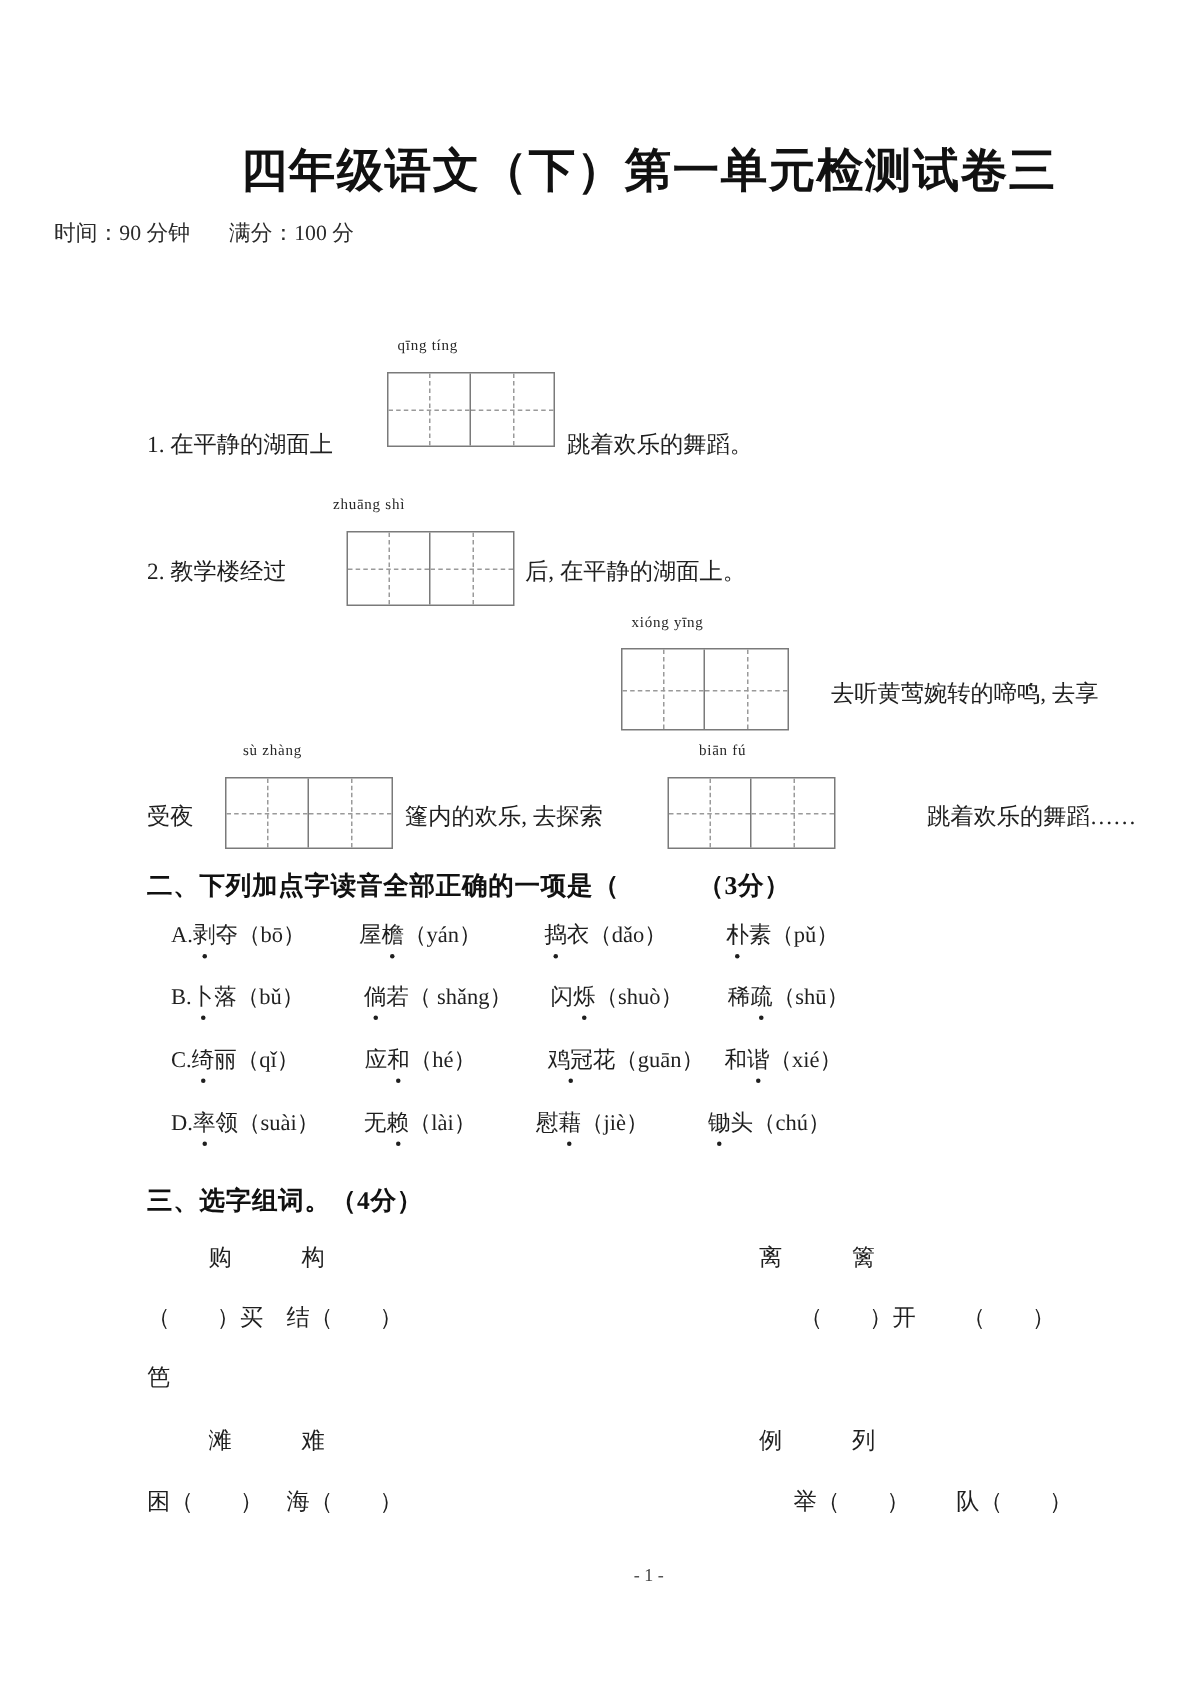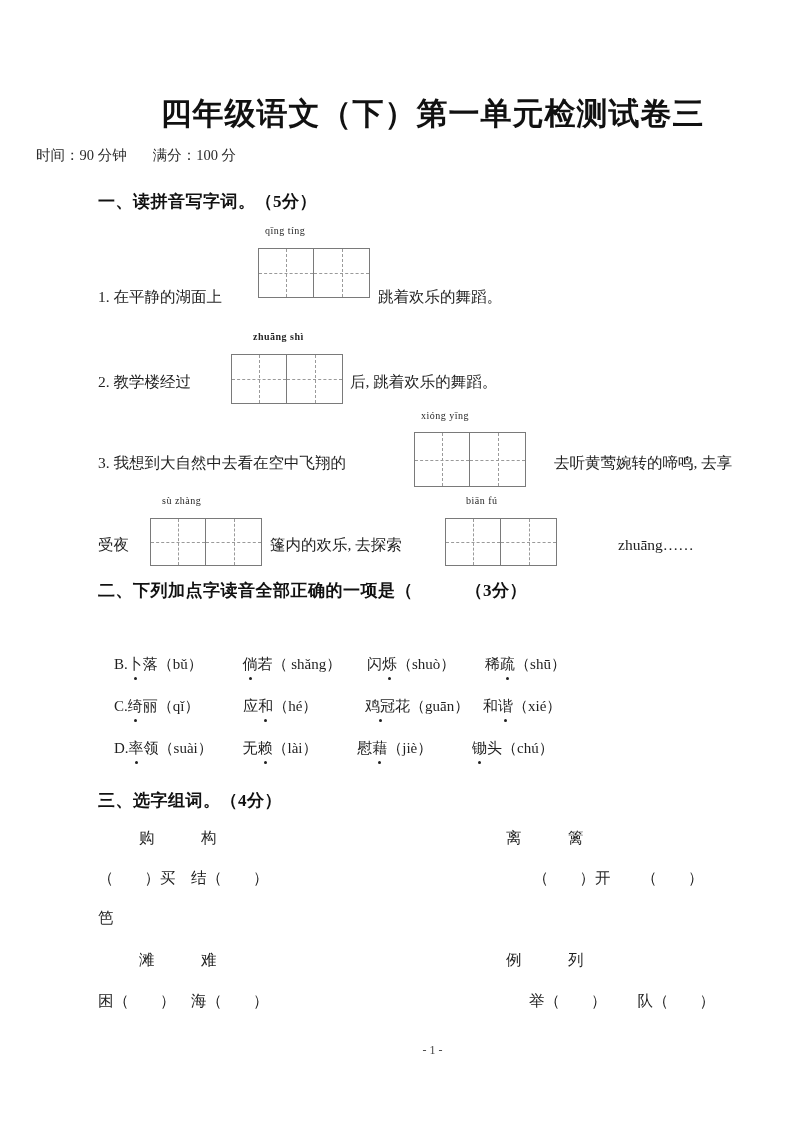"一、读拼音写字词。（5分）" div.sec-head { html: <div>一、读拼音写字词。（5分）</div> -> none }
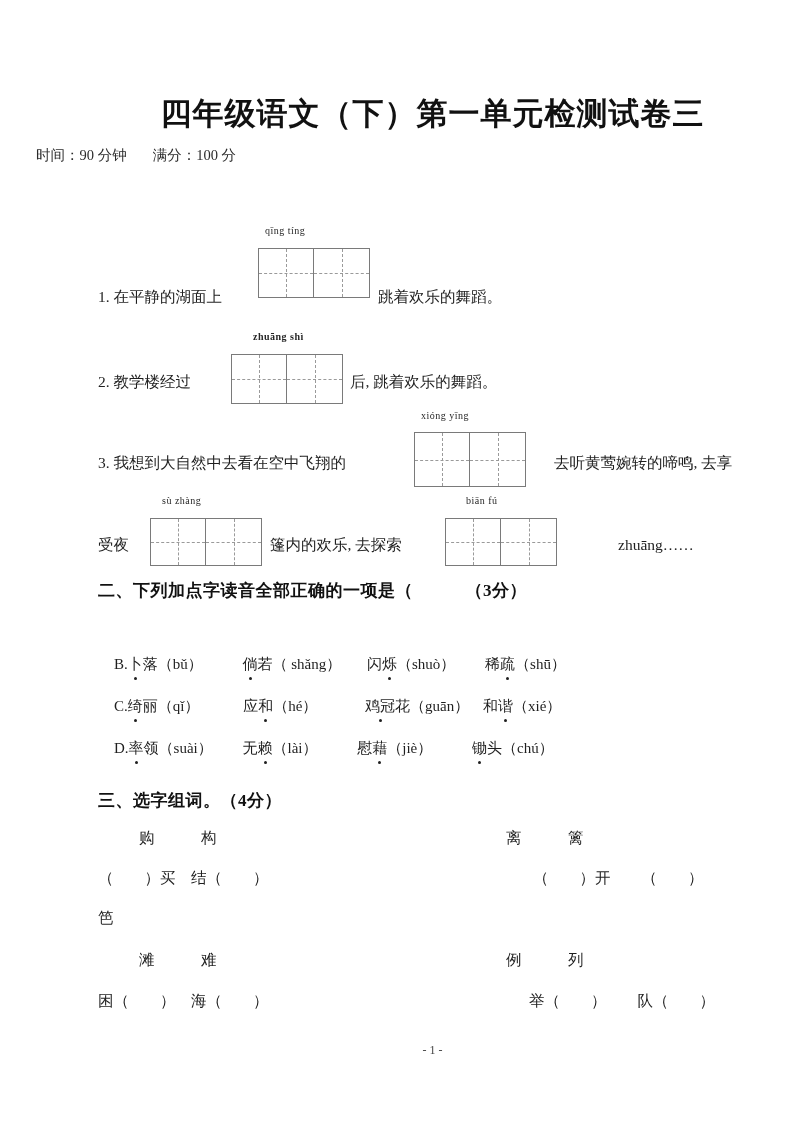"zhuāng shì" div.pinyin { font-weight: bold -> none; left: 217px -> 186px }
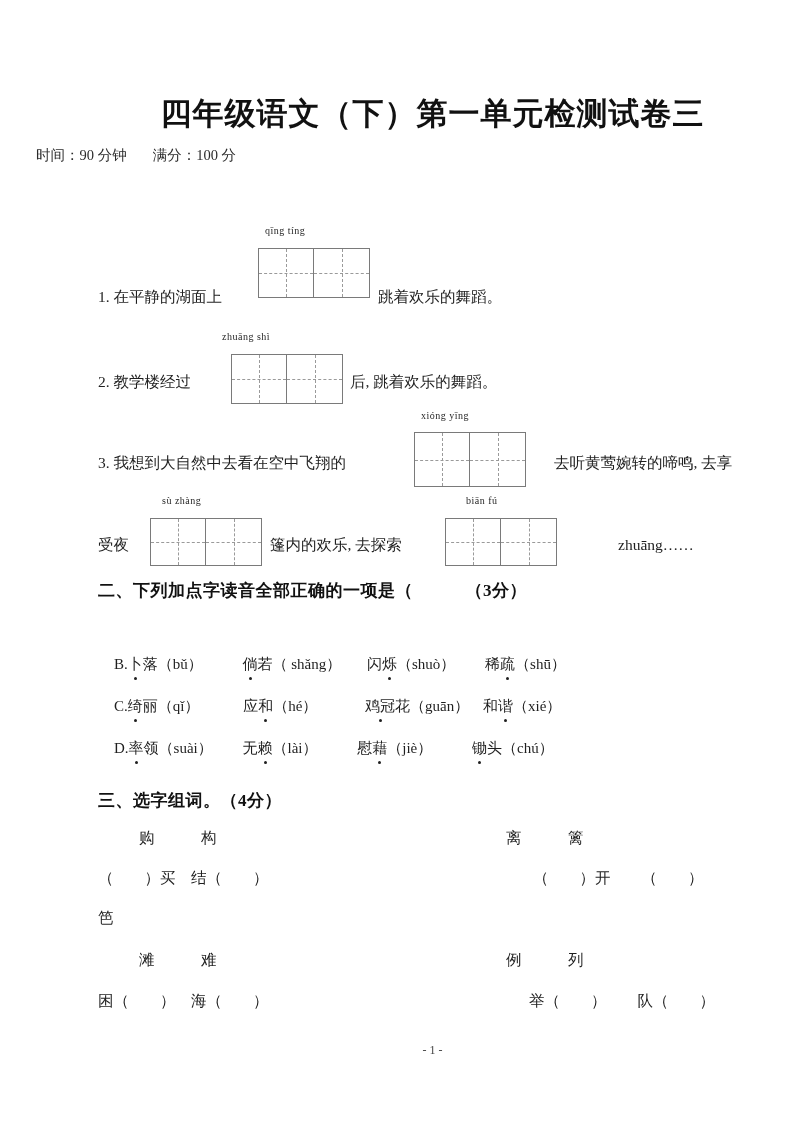"后, 跳着欢乐的舞蹈。" div.txt { text: 跳着欢乐的舞蹈 -> 在平静的湖面上 }
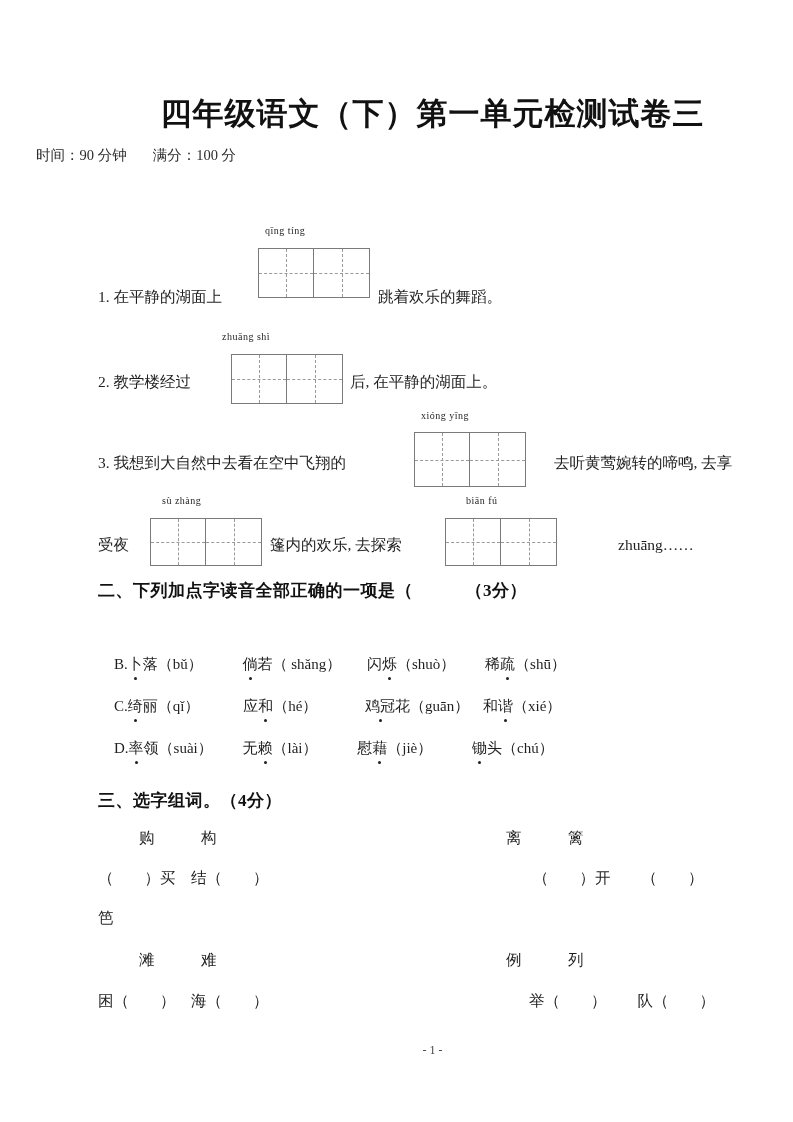"3. 我想到大自然中去看在空中飞翔的" div.txt { html: <div>3. 我想到大自然中去看在空中飞翔的</div> -> none }
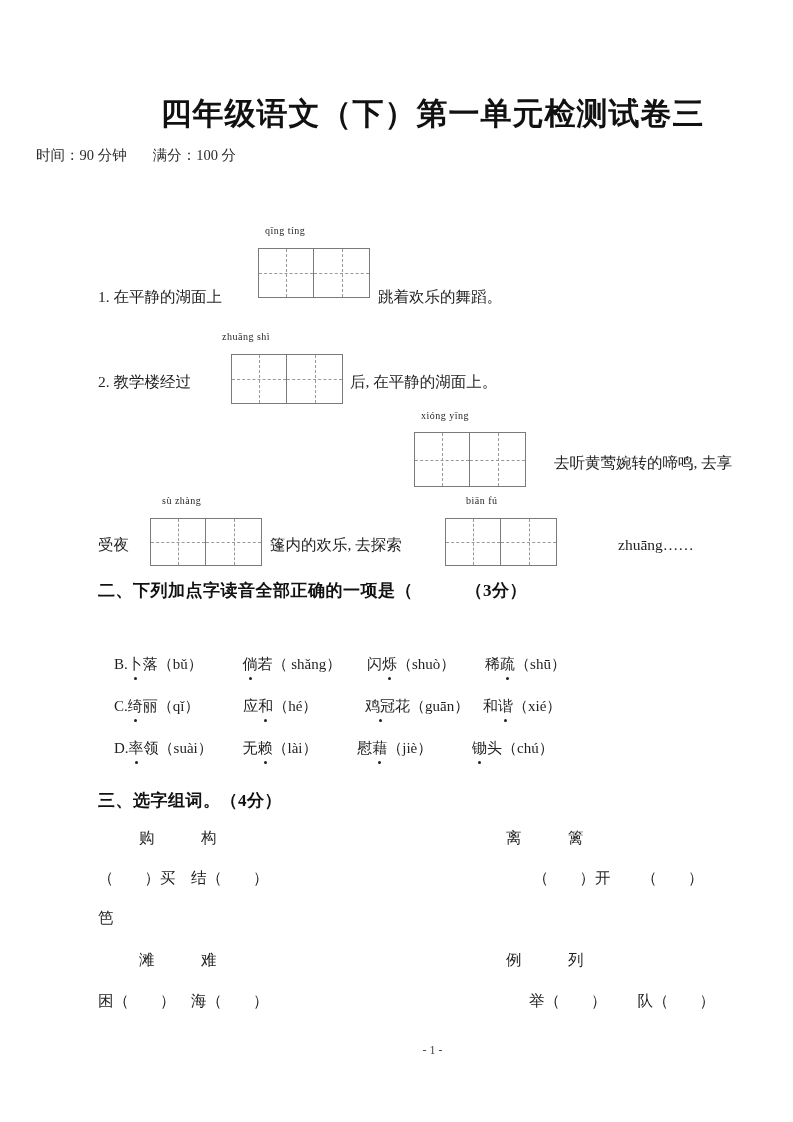"zhuāng……" div.txt { text: zhuāng -> 跳着欢乐的舞蹈 }
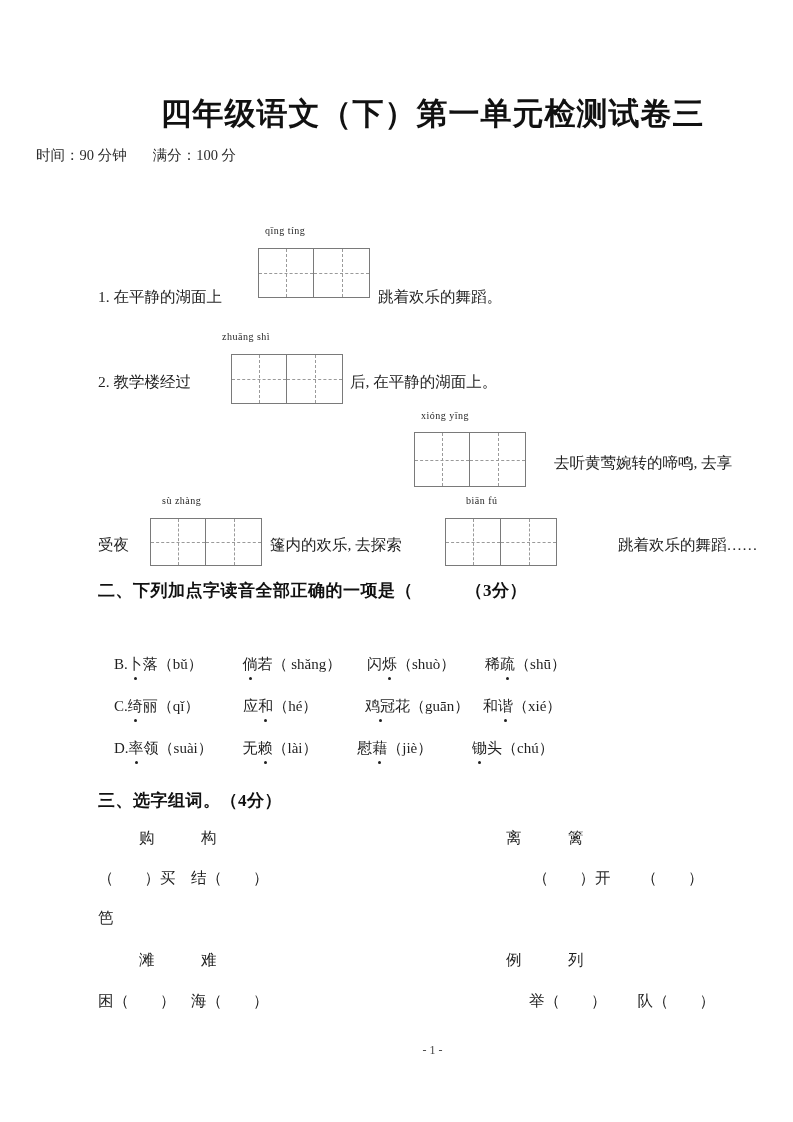"A.剥夺（bō） 屋檐（yán） 捣衣（dǎo） 朴素（pǔ）" div.mc-row { html: none -> <div> <span>A.</span><span>剥</span><span>夺</span><span>（bō）</span> <span></span><span>屋</span><span>檐</span><span>（yán）</span> <span></span><span>捣</span><span>衣</span><span>（dǎo）</span> <span></span><span>朴</span><span>素</span><span>（pǔ）</span> </div> }
